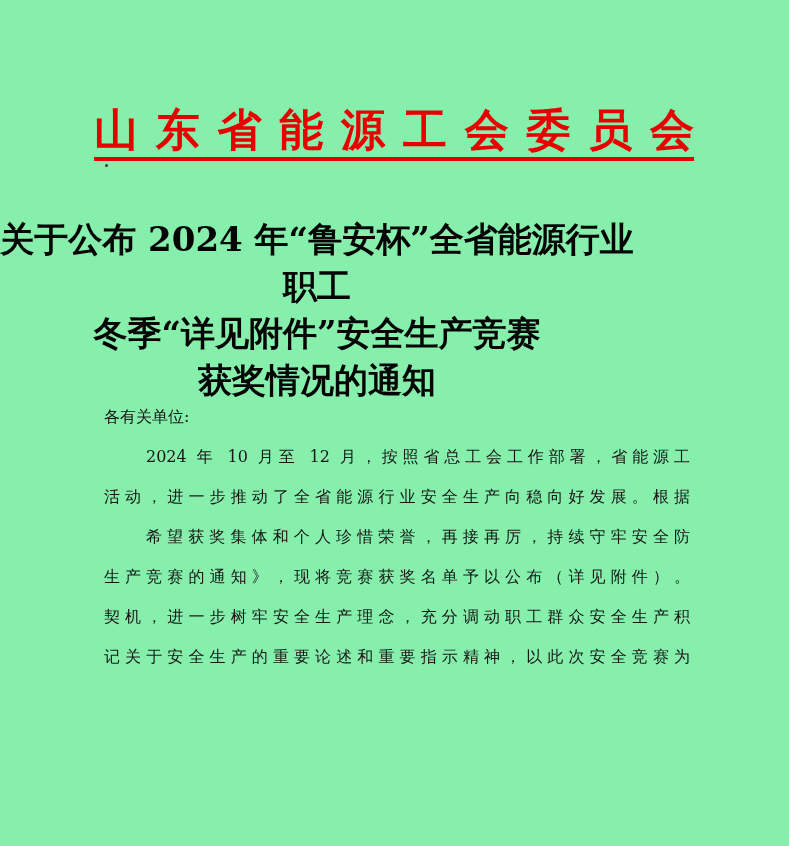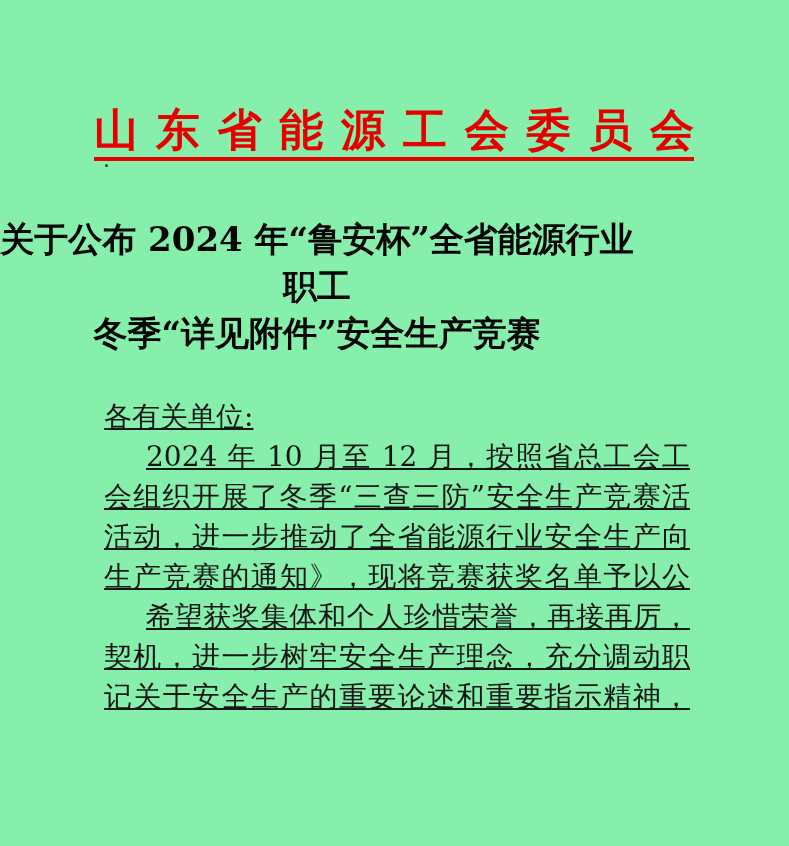"获奖情况的通知" div { html: none -> <div>获奖情况的通知</div> }
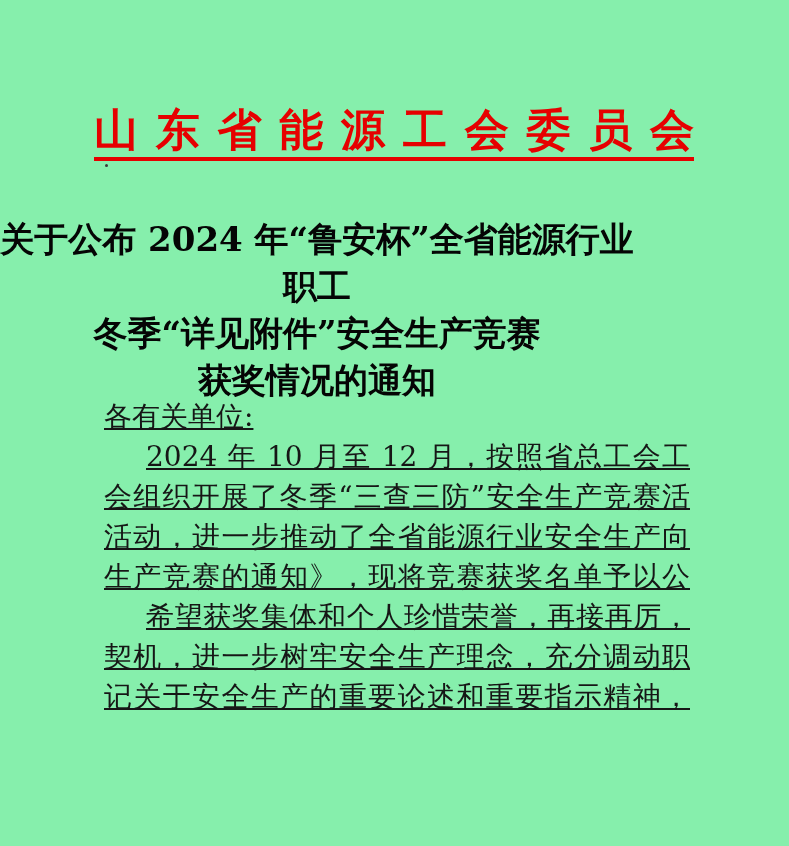"各有关单位:" .doc-body { font-size: 28px -> 16px; text-decoration: underline -> none }
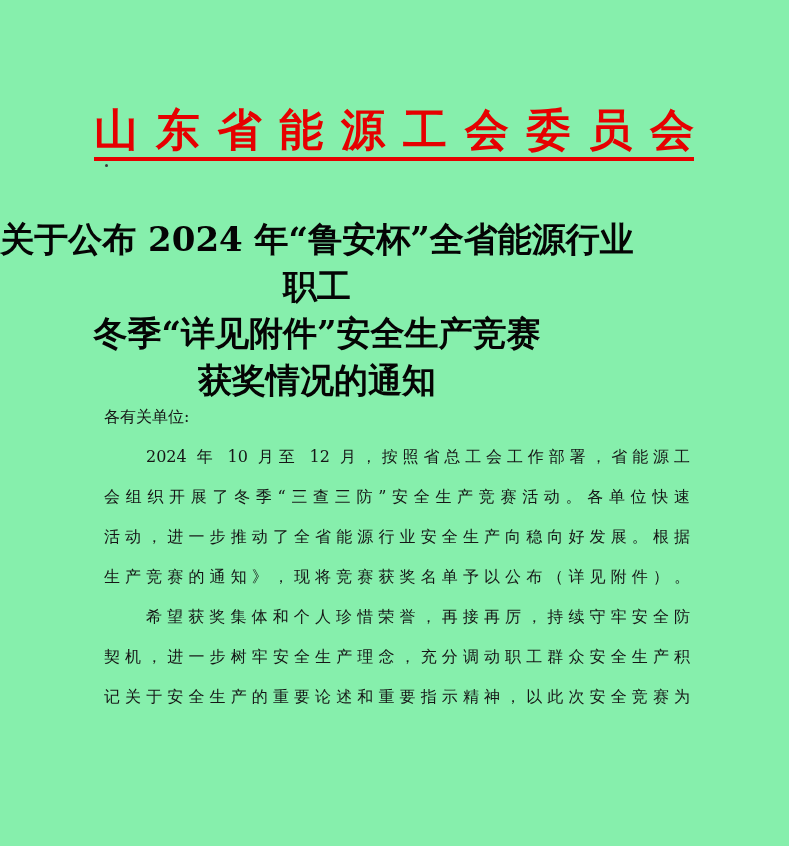"会组织开展了冬季“三查三防”安全生产竞赛活动。各单位快速" div.body-line { html: <div>会组织开展了冬季“三查三防”安全生产竞赛活动。各单位快速</div> -> none }
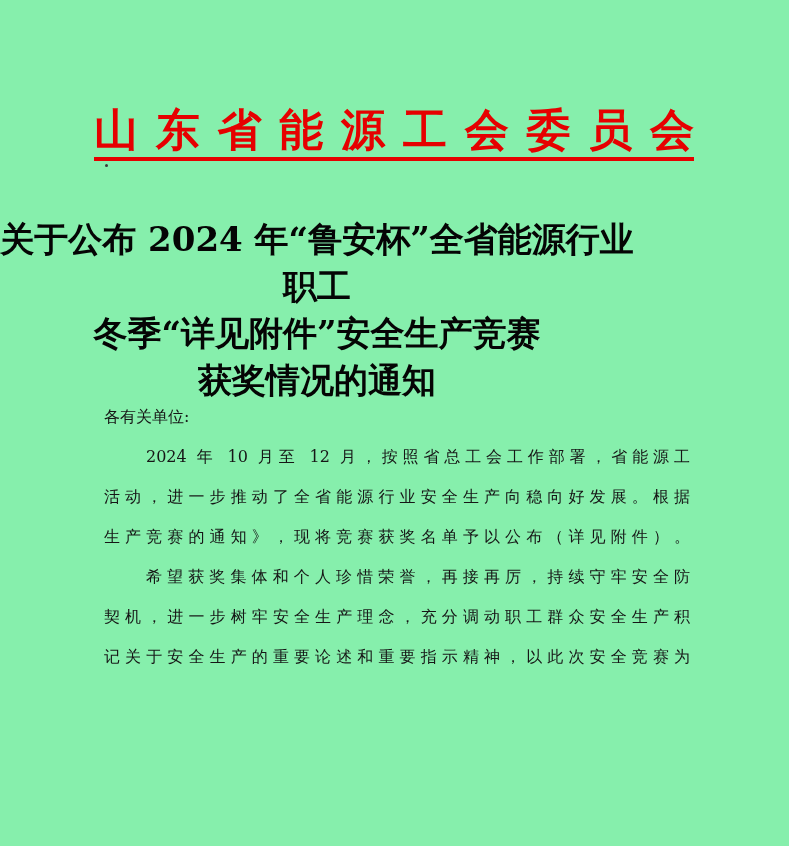"生产竞赛的通知》，现将竞赛获奖名单予以公布（详见附件）。" div.body-line { order: before "希望获奖集体和个人珍惜荣誉，再接再厉，持续守牢安全防" -> after "希望获奖集体和个人珍惜荣誉，再接再厉，持续守牢安全防" }
